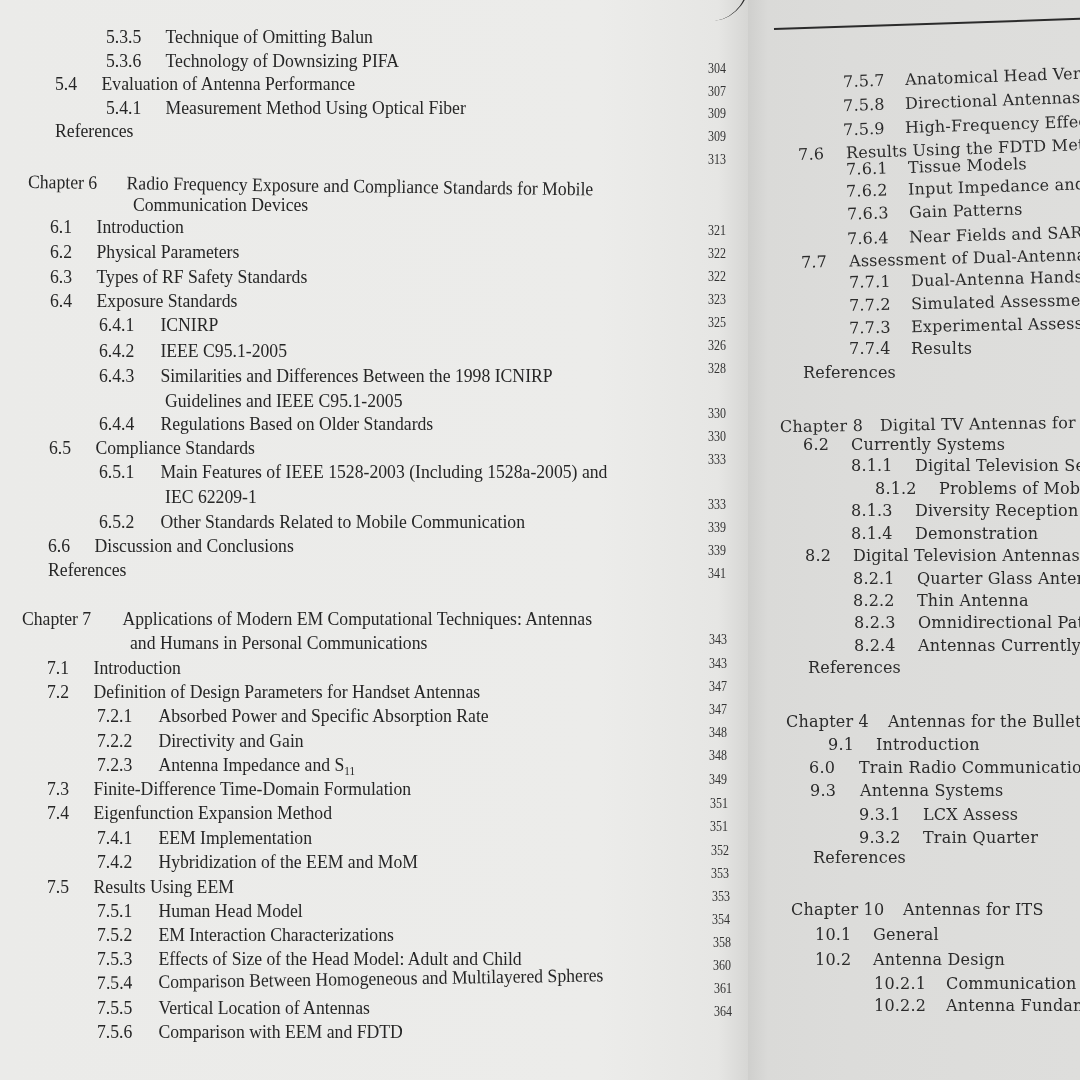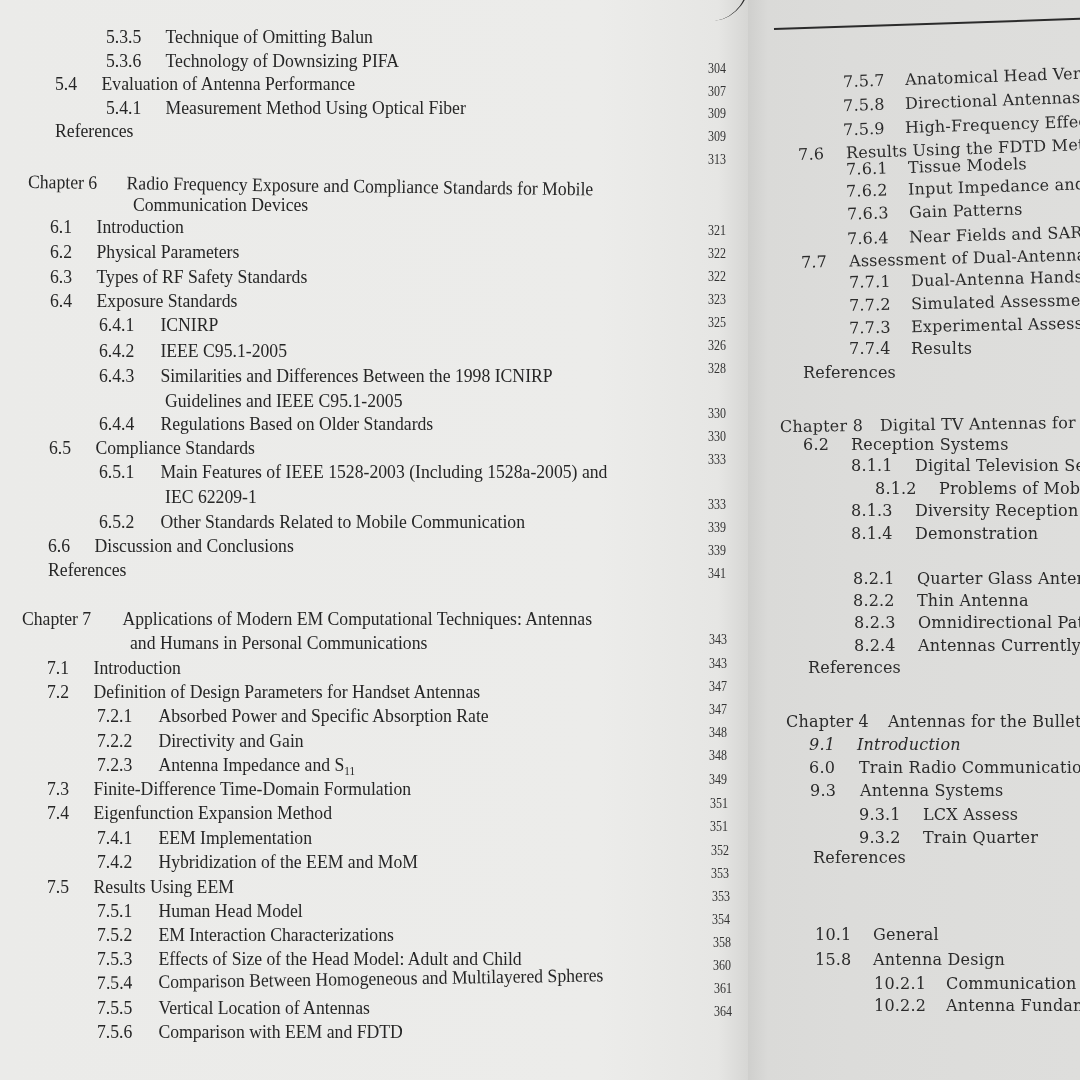"Reception Systems" span { text: Reception -> Currently }
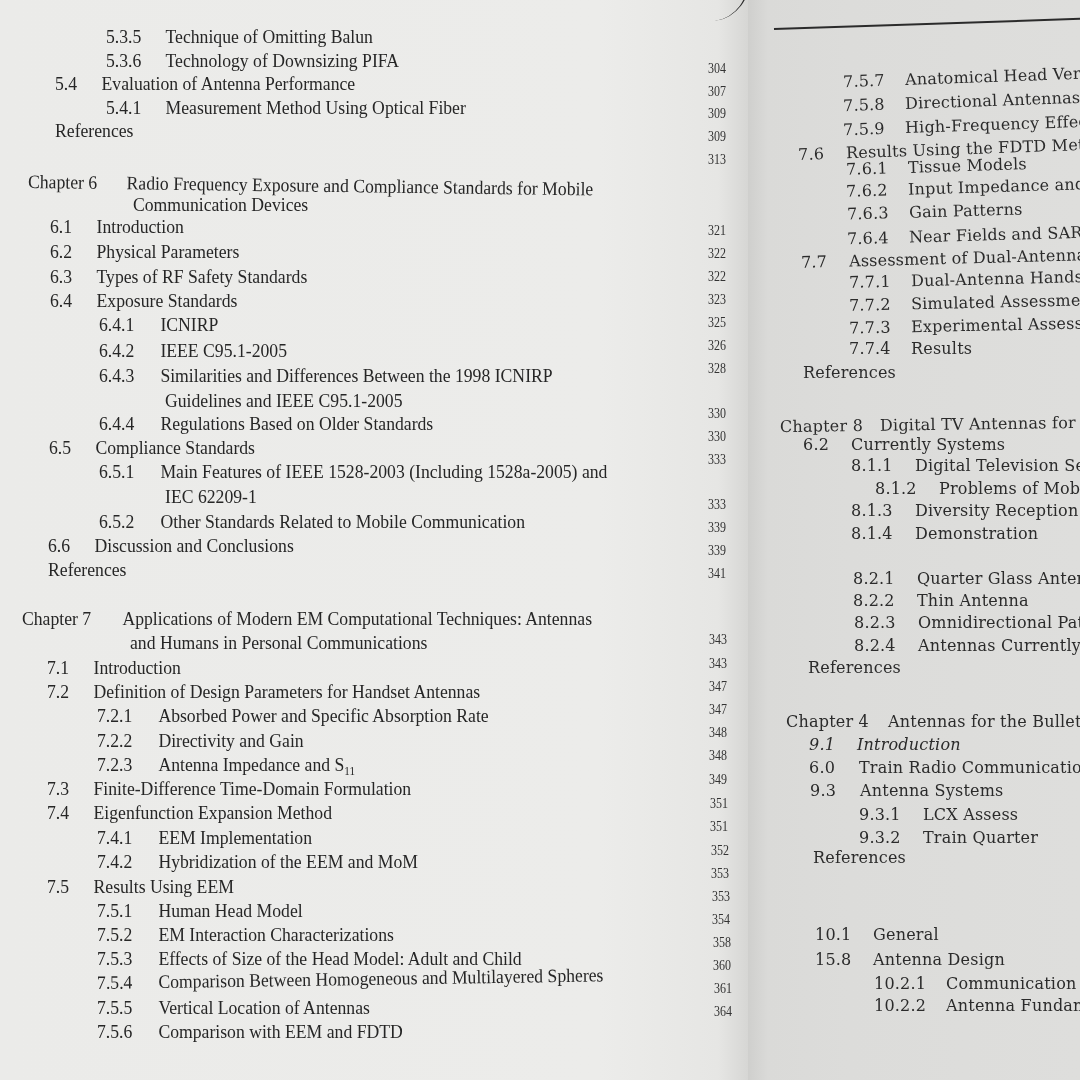"8.2 Digital Television Antennas" div.line { html: none -> <div><span>8.2</span><span>Digital Television Antennas</span></div> }
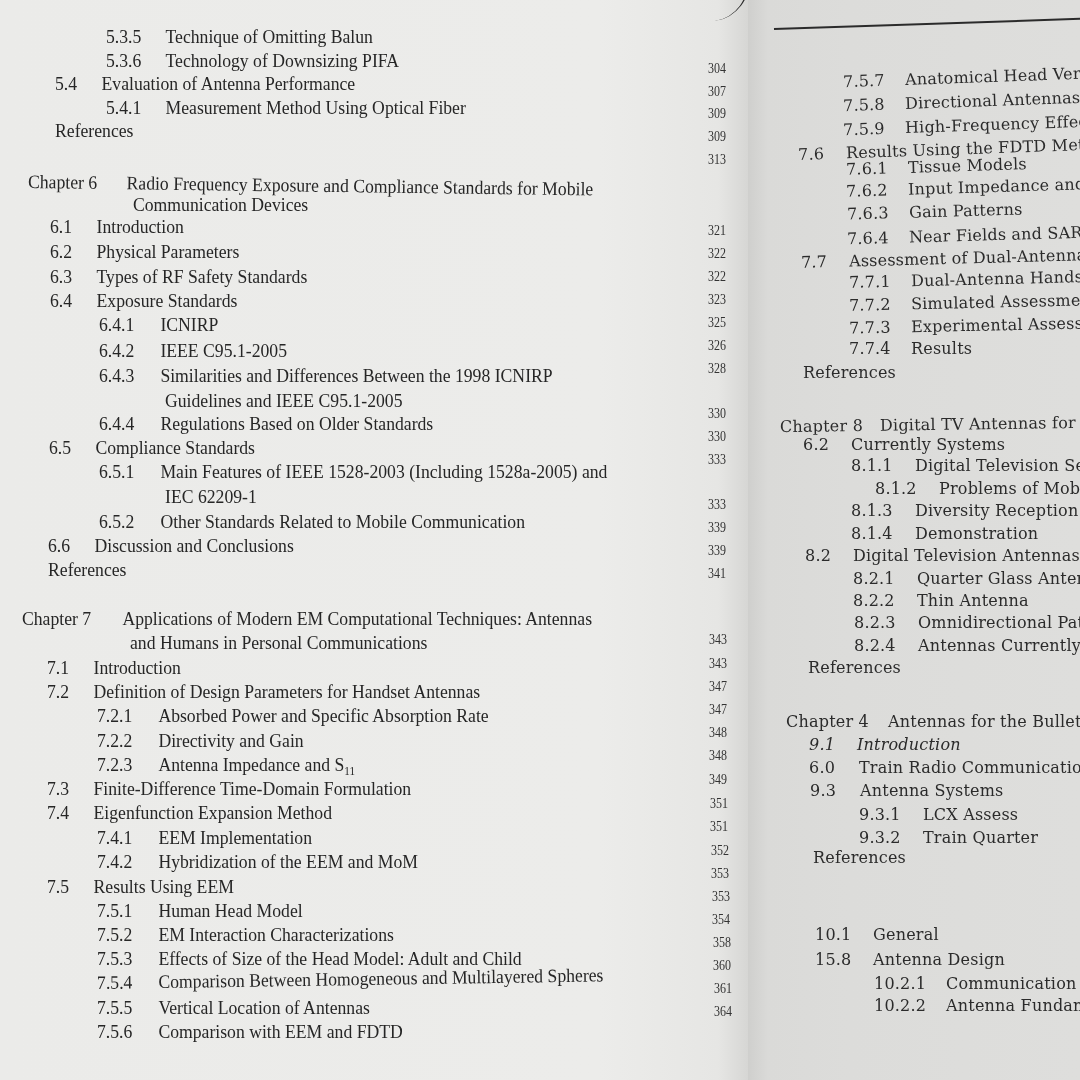"9.1 Introduction" div.line { font-style: italic -> none; left: 809px -> 828px }
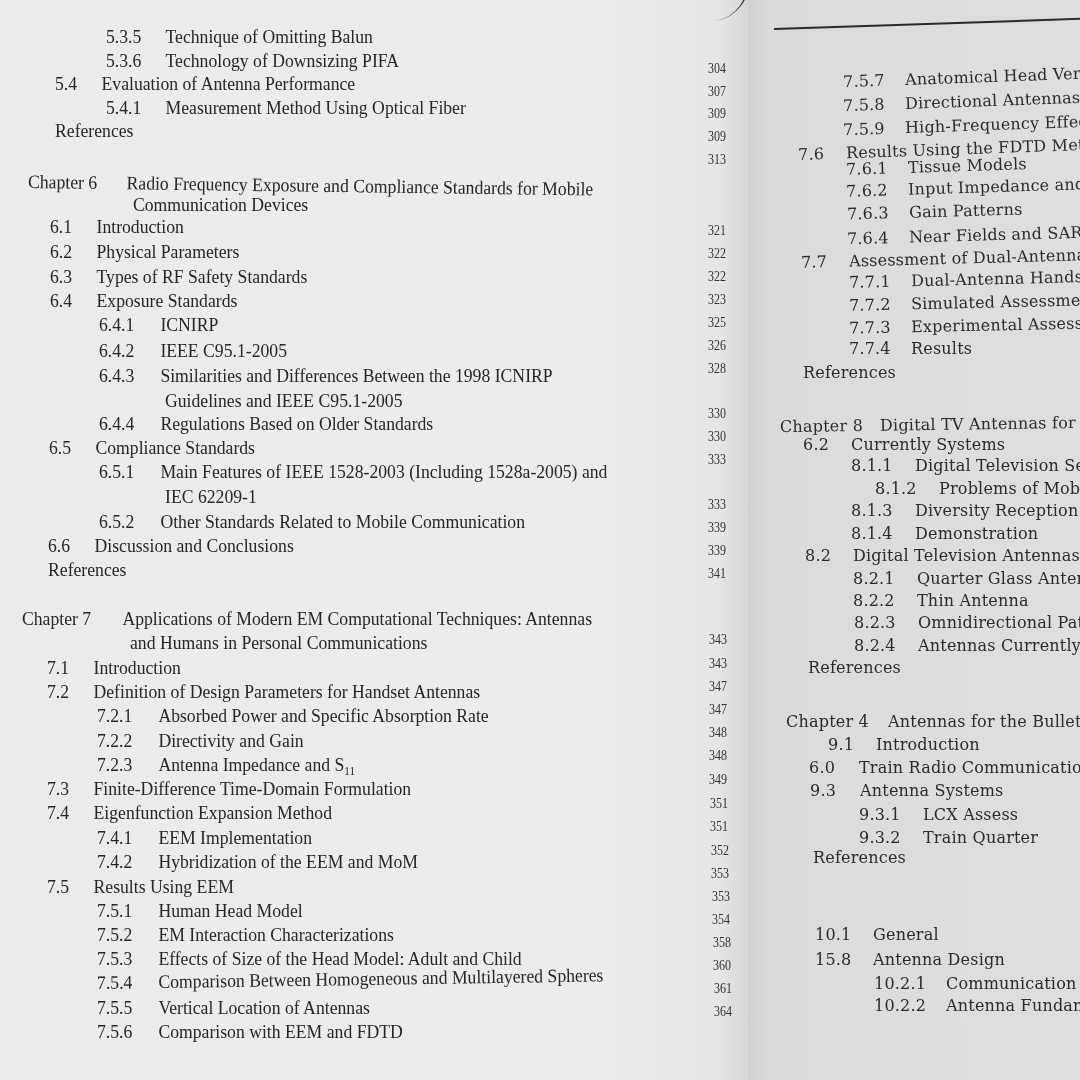"Chapter 10 Antennas for ITS" div.line { html: none -> <div><span>Chapter 10</span><span>Antennas for ITS</span></div> }
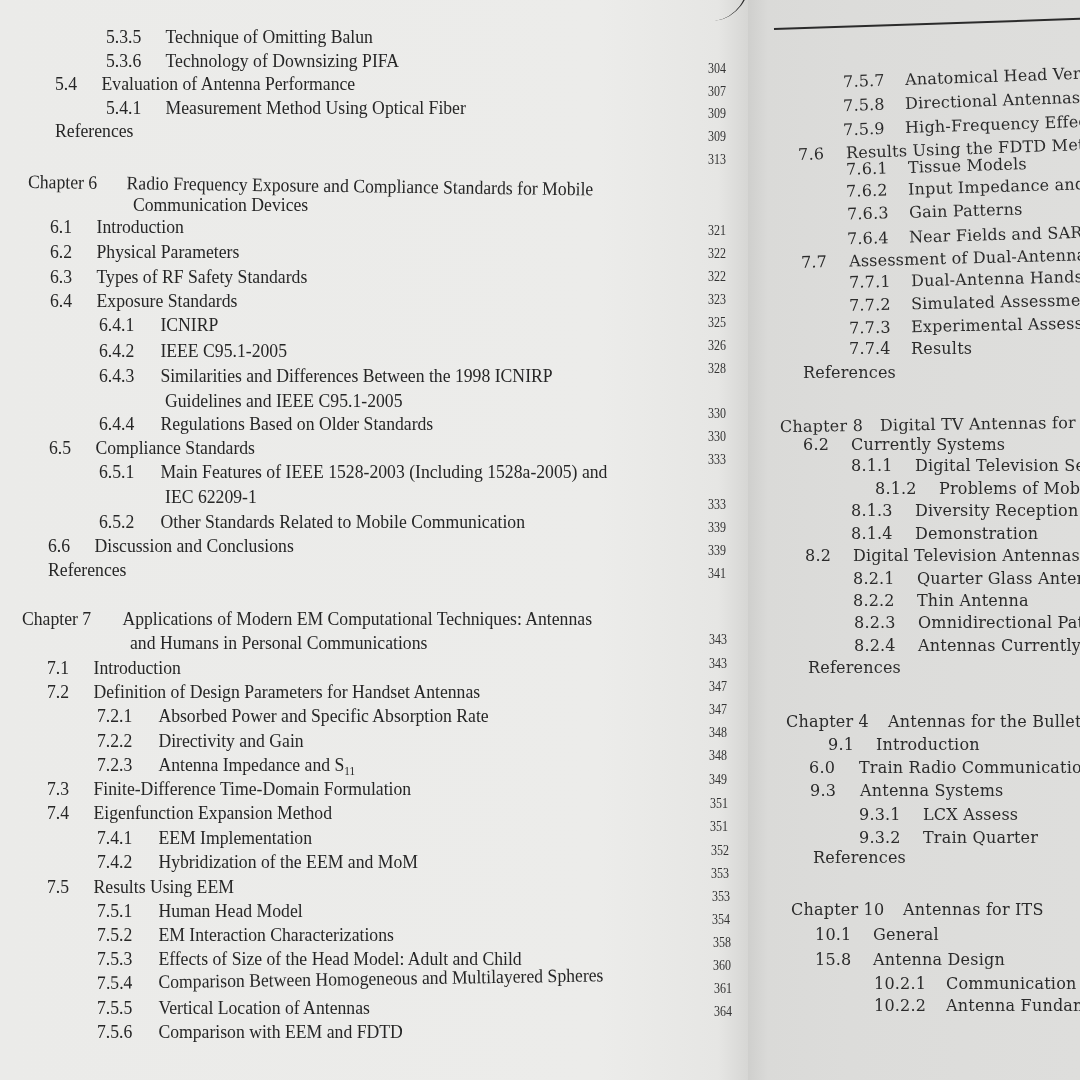"15.8" span { text: 15.8 -> 10.2 }
